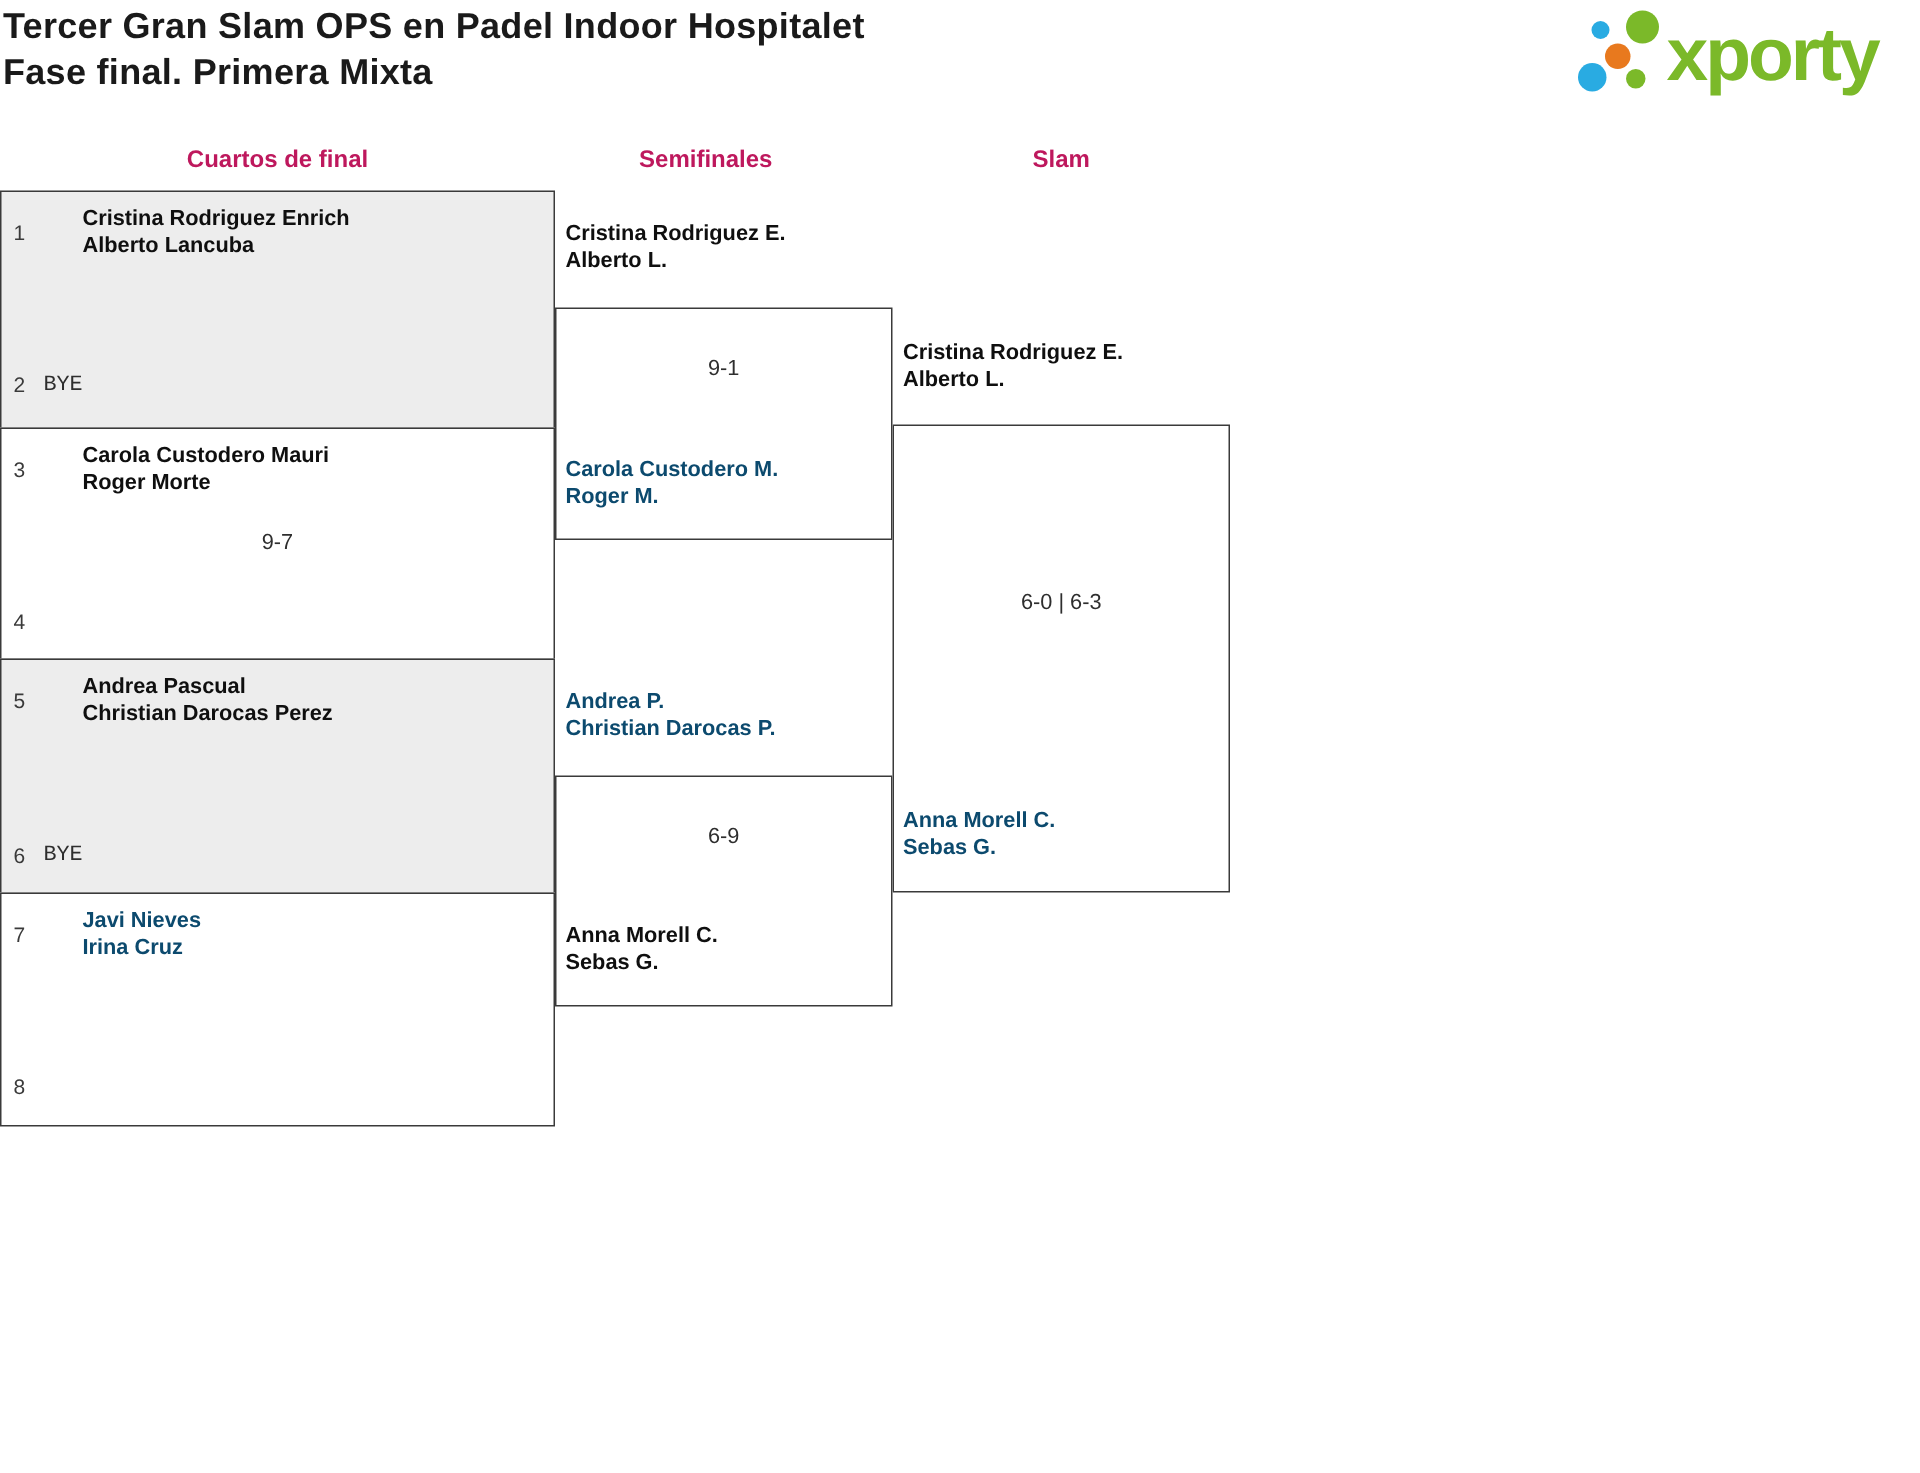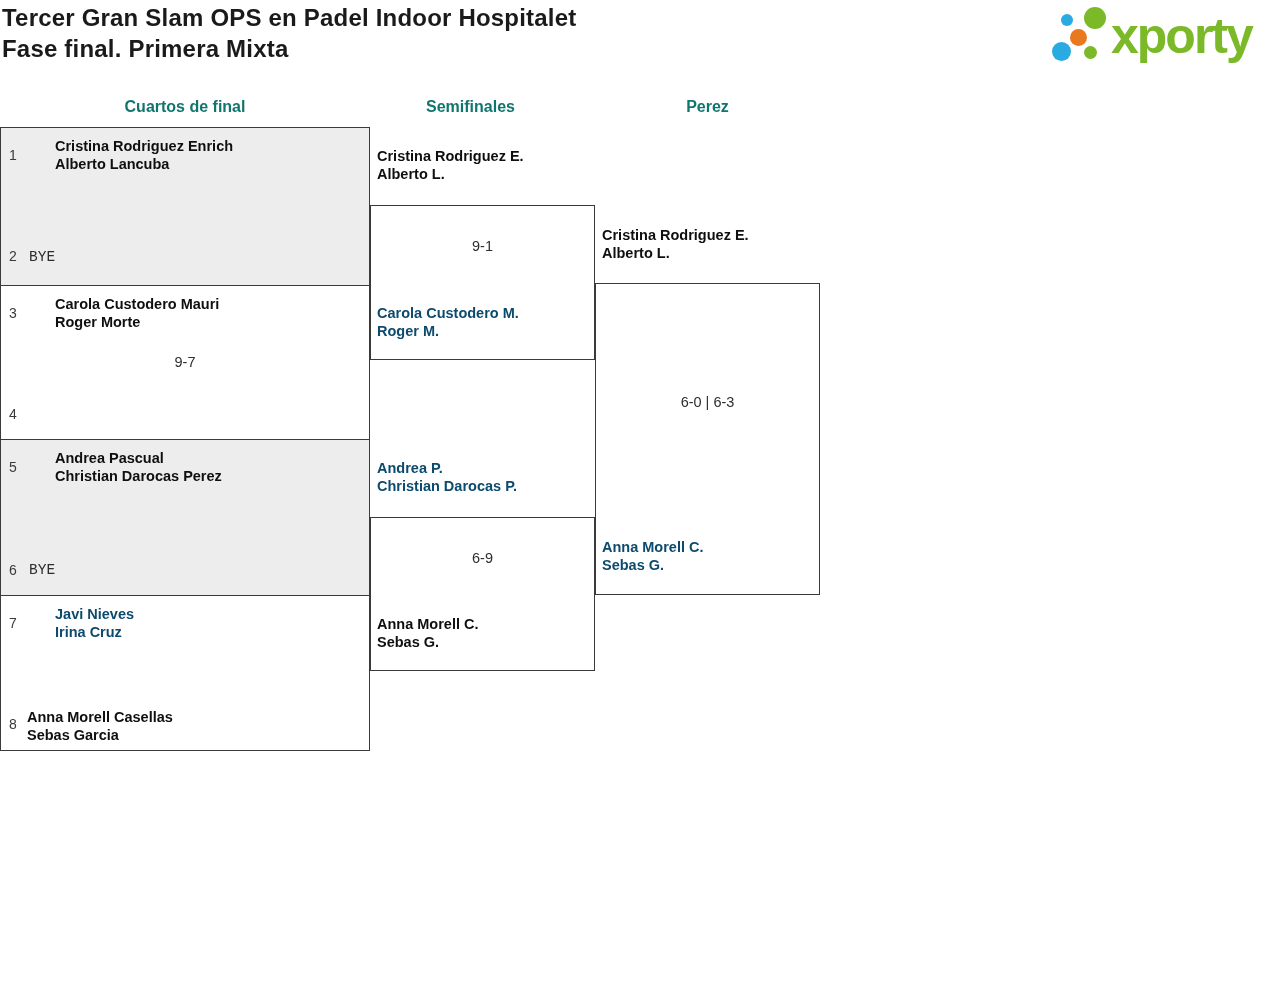"Cuartos de final" .round-header { color: #0f766e -> #be185d }
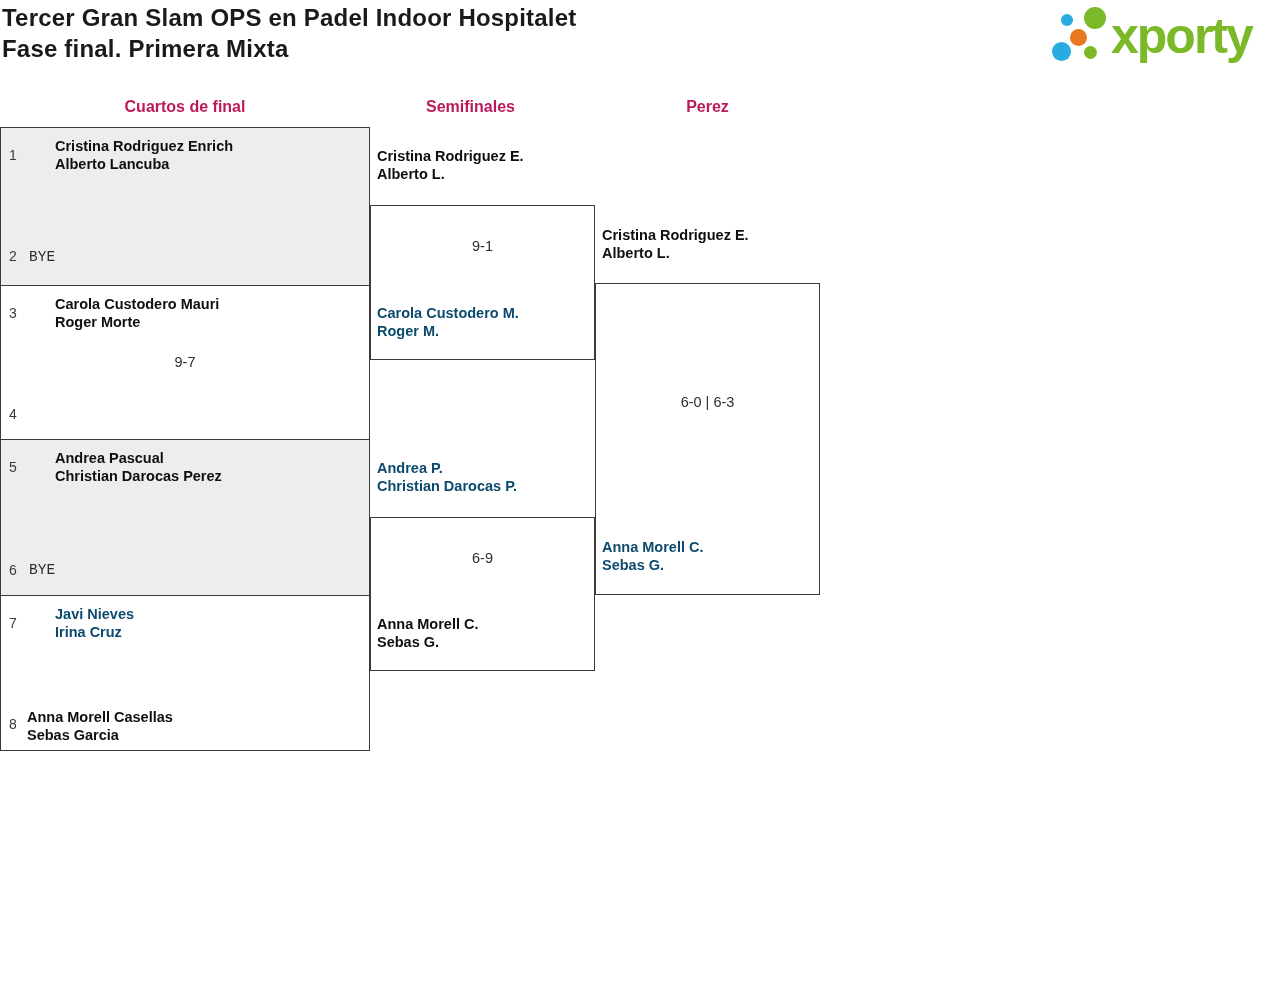"Perez" div.round-header { text: Perez -> Slam }
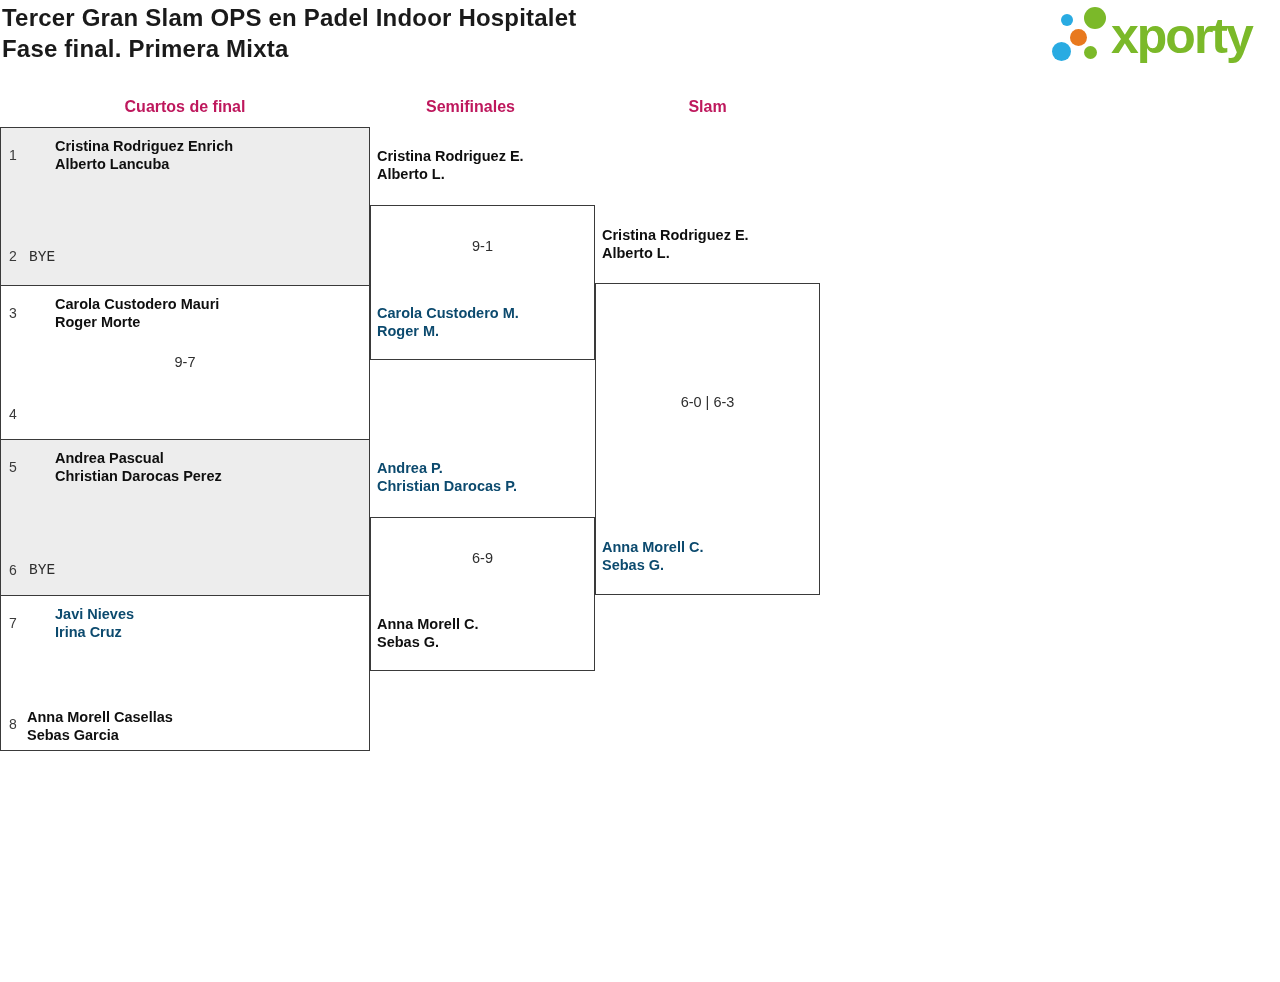"Anna Morell Casellas" div.team { html: <div> <div>Anna Morell Casellas</div> <div>Sebas Garcia</div> </div> -> none }
